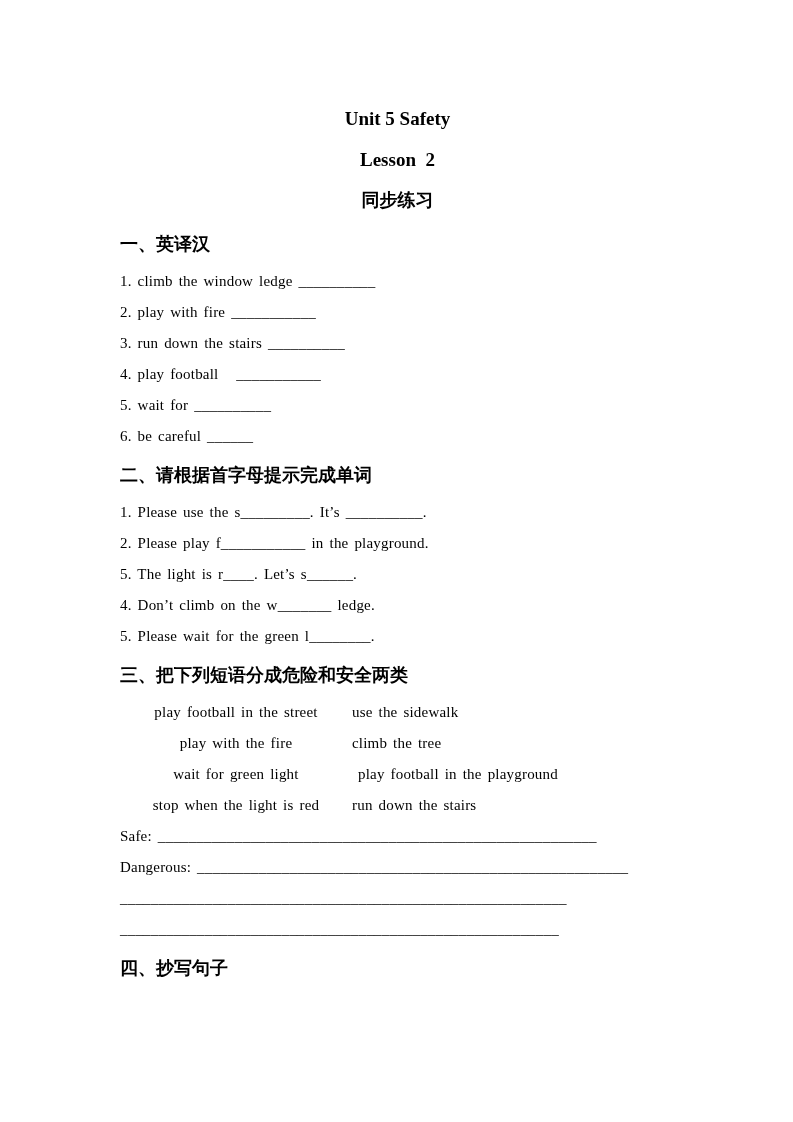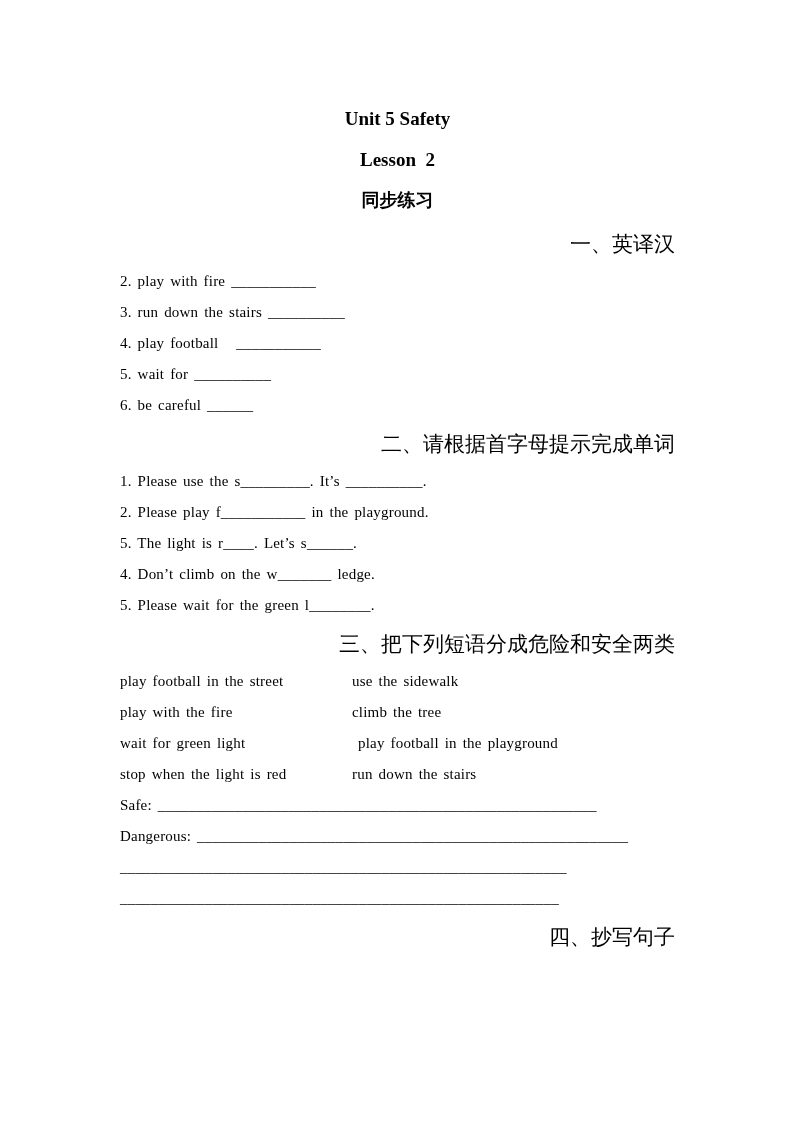"一、英译汉" .section-heading { font-size: 21px -> 18px; font-weight: normal -> bold; text-align: right -> none }
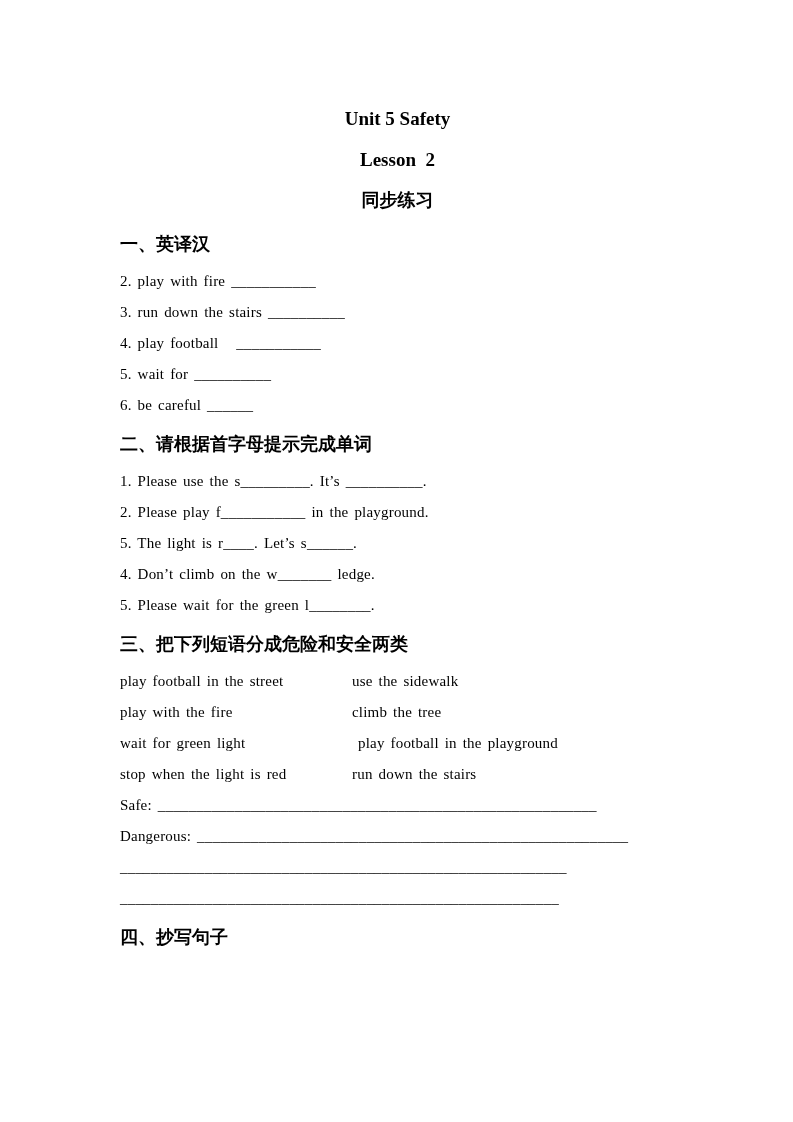"1. climb the window ledge" div.body-line { html: none -> <div>1. climb the window ledge __________</div> }
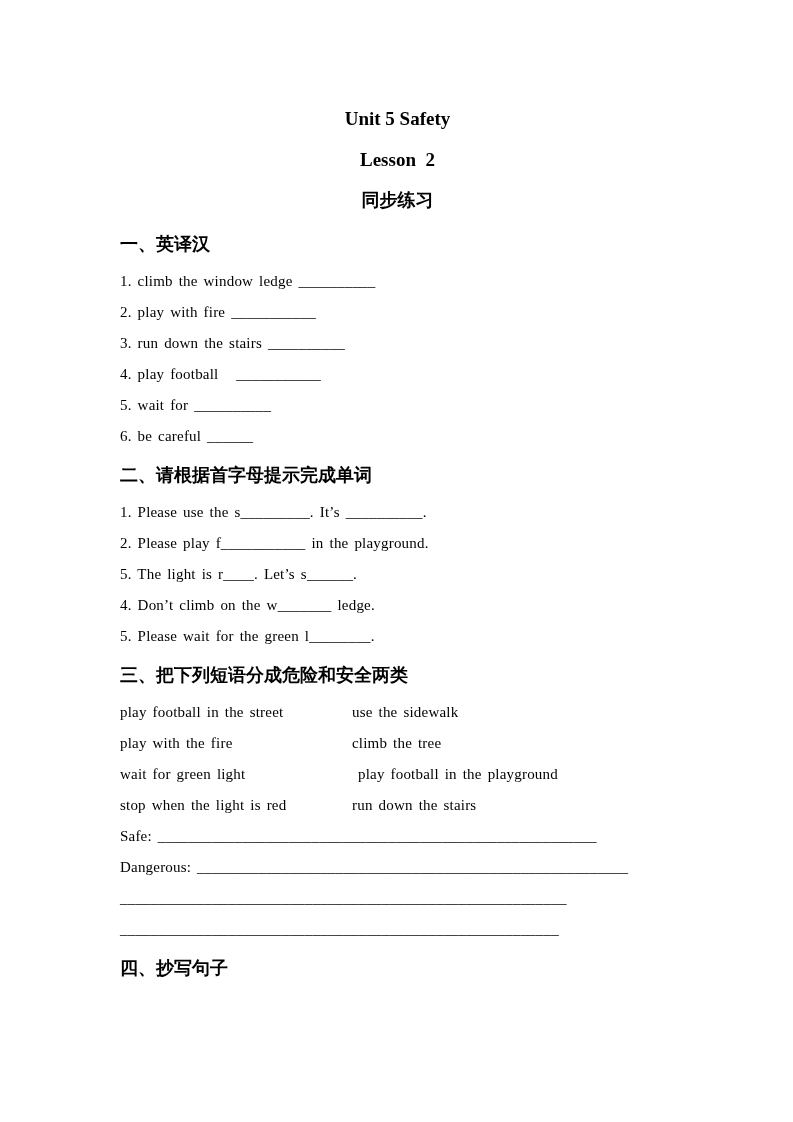"play football in the street" .phrase-left { text-align: none -> center }
